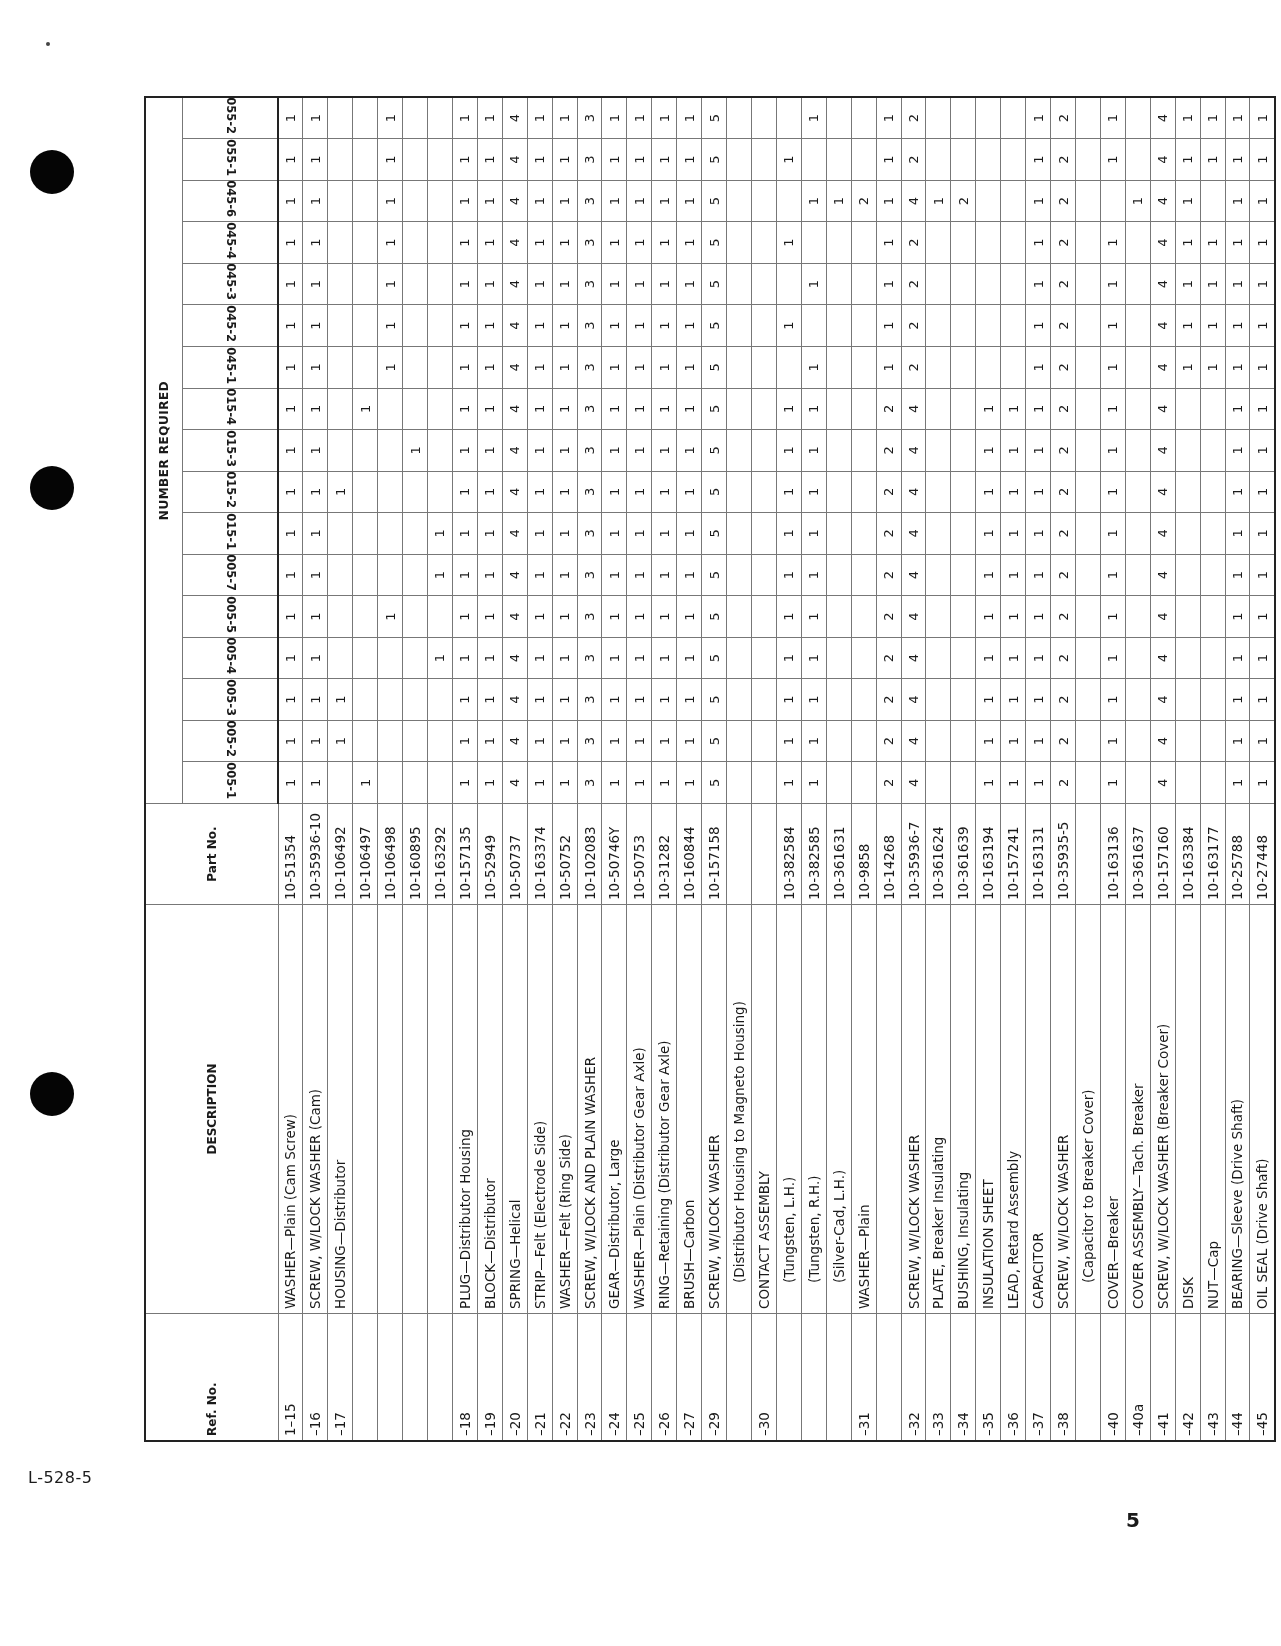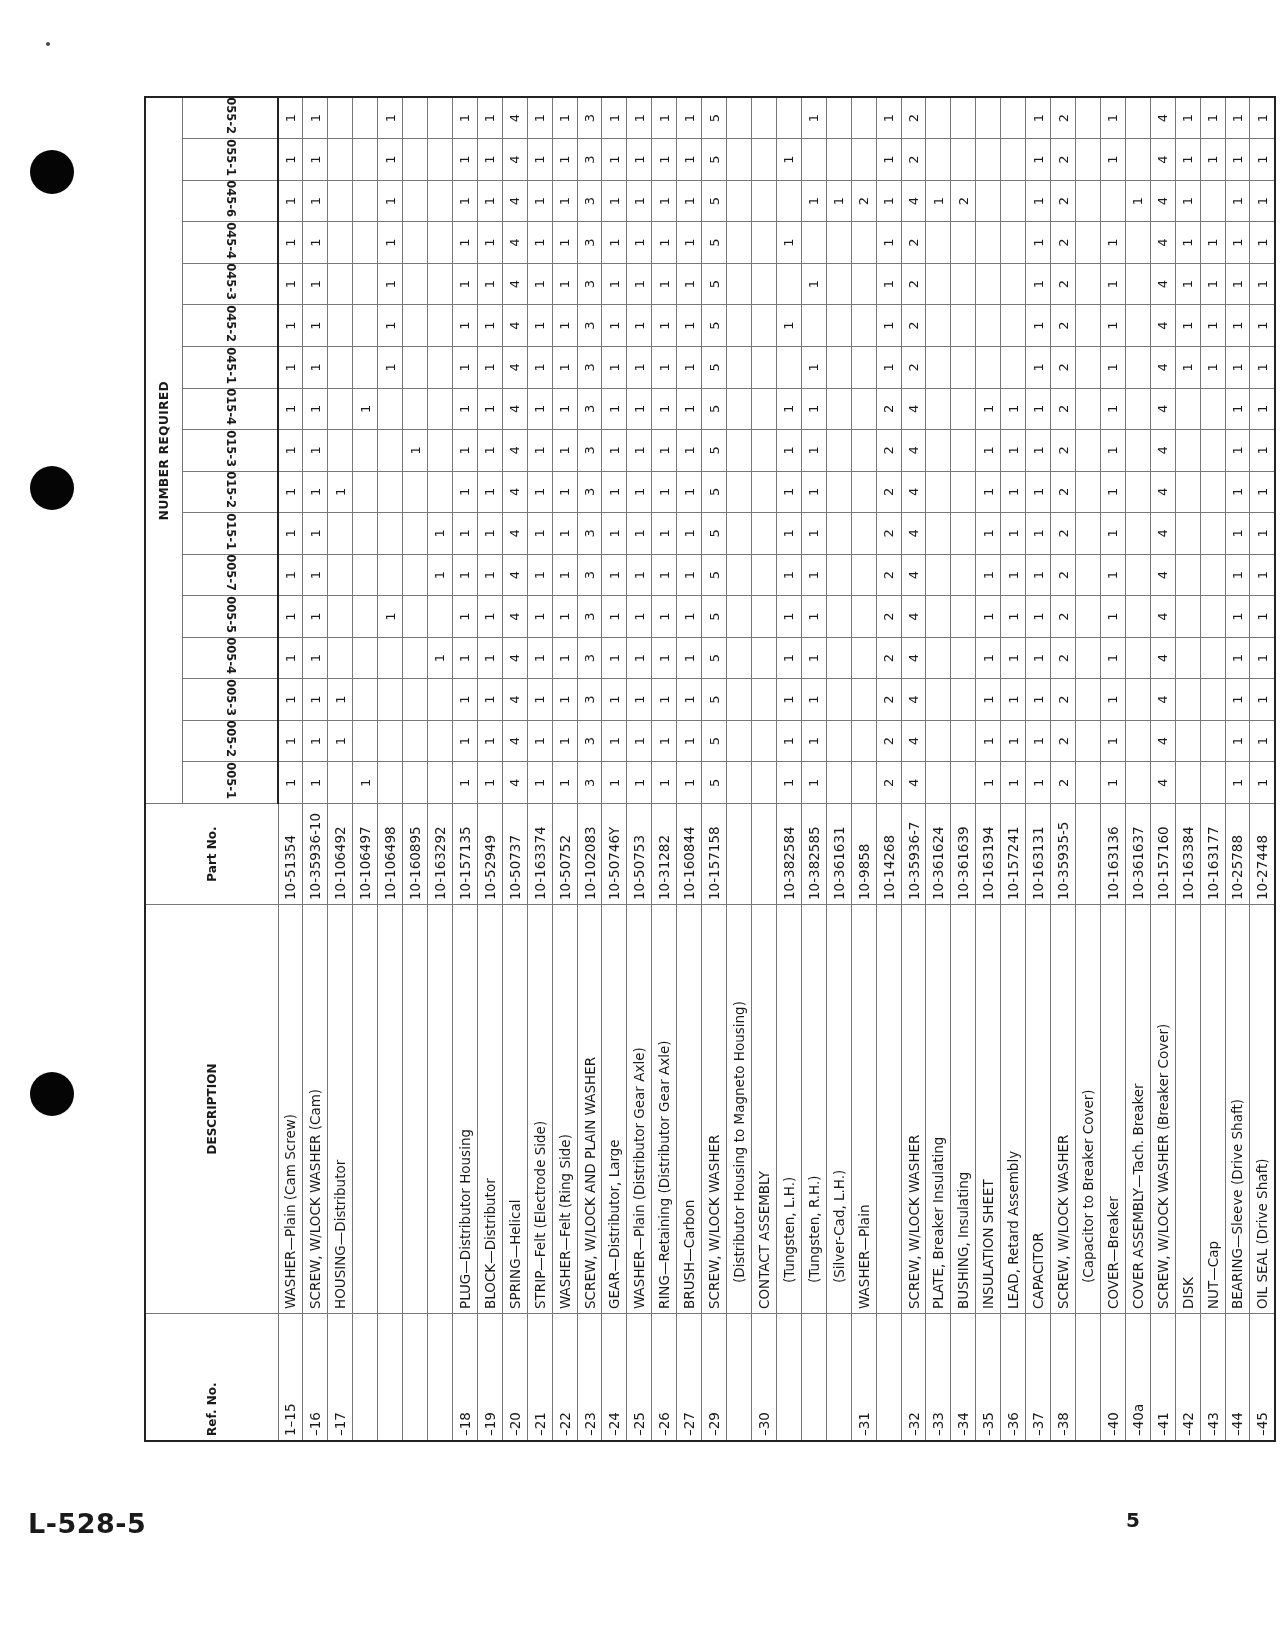"L-528-5" .footer-left { font-size: 27px -> 16px; font-weight: bold -> normal; top: 1508px -> 1468px }
